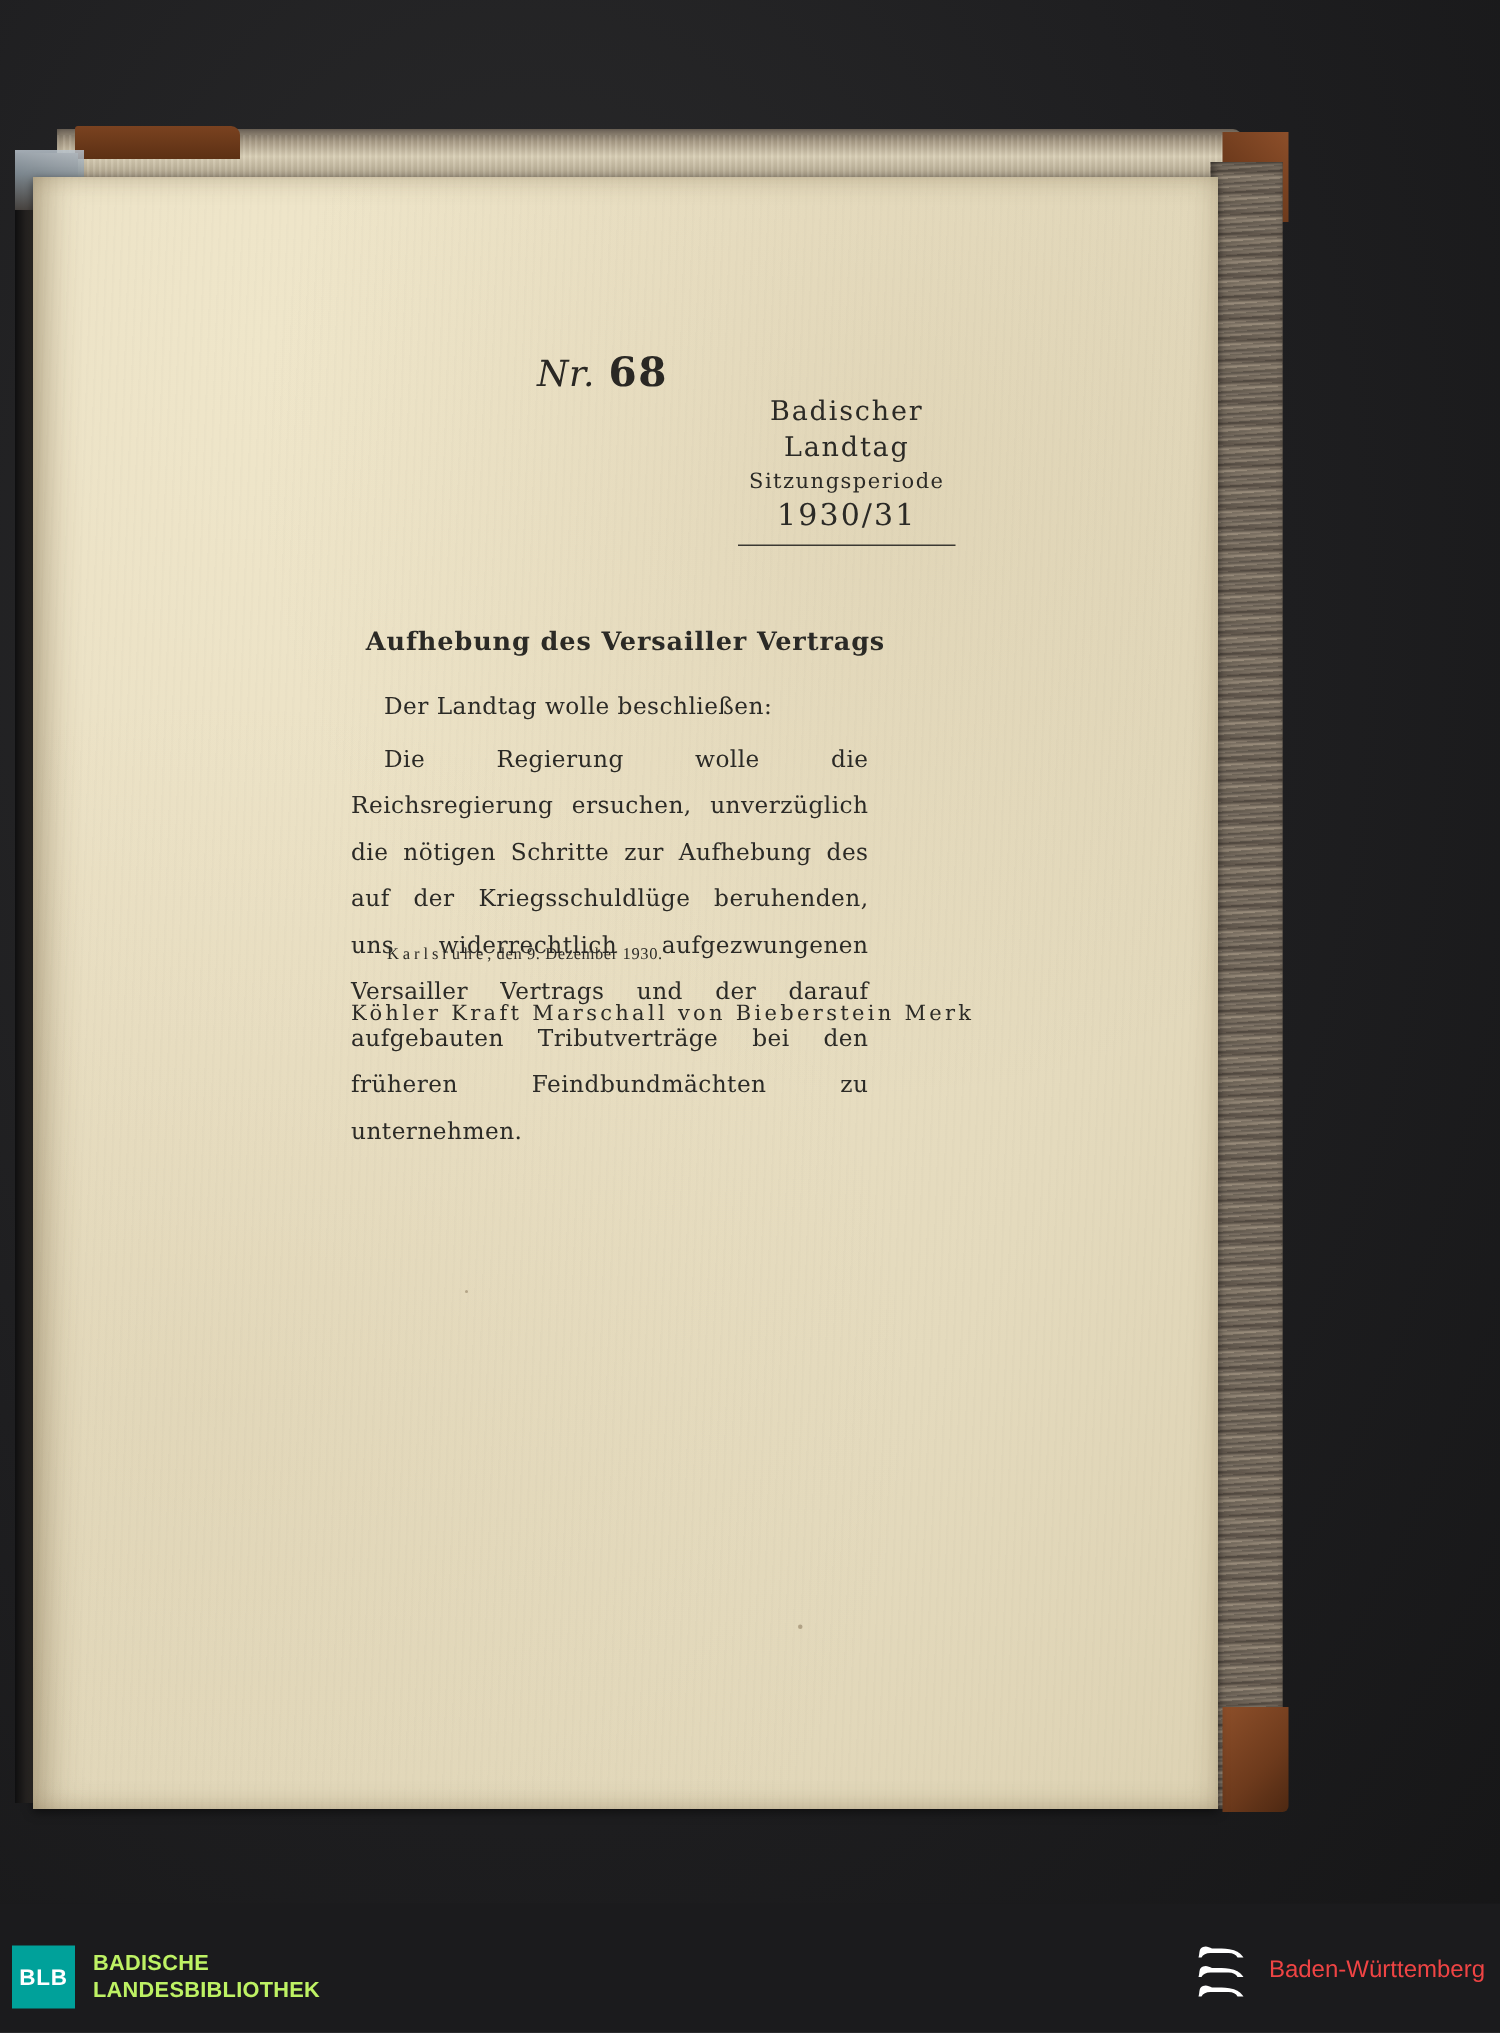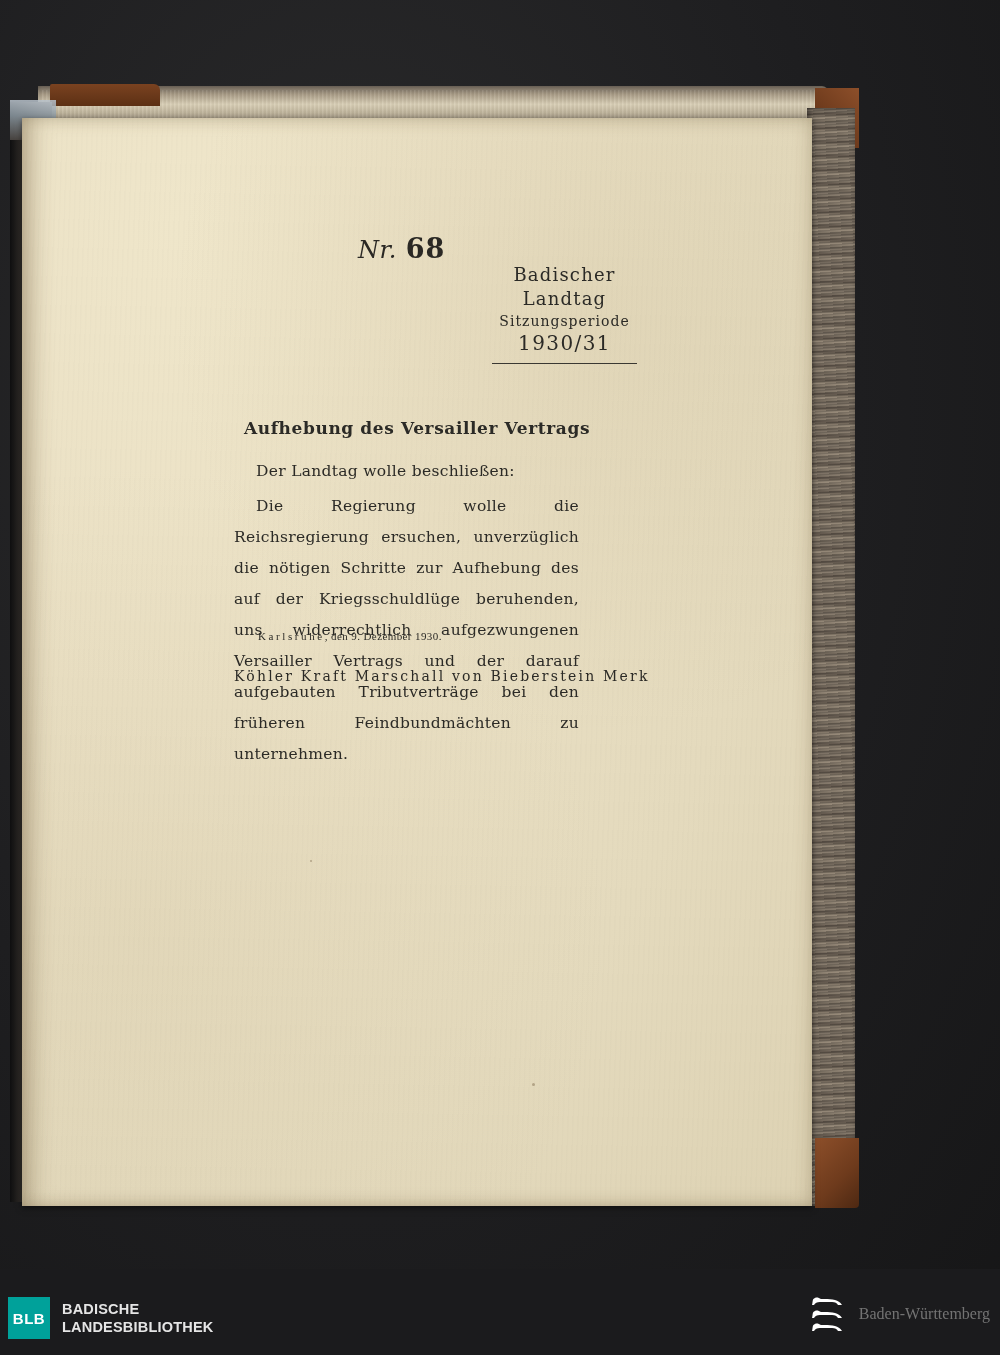"BADISCHE" .blb-text { color: #e5e5e5 -> #bef264 }
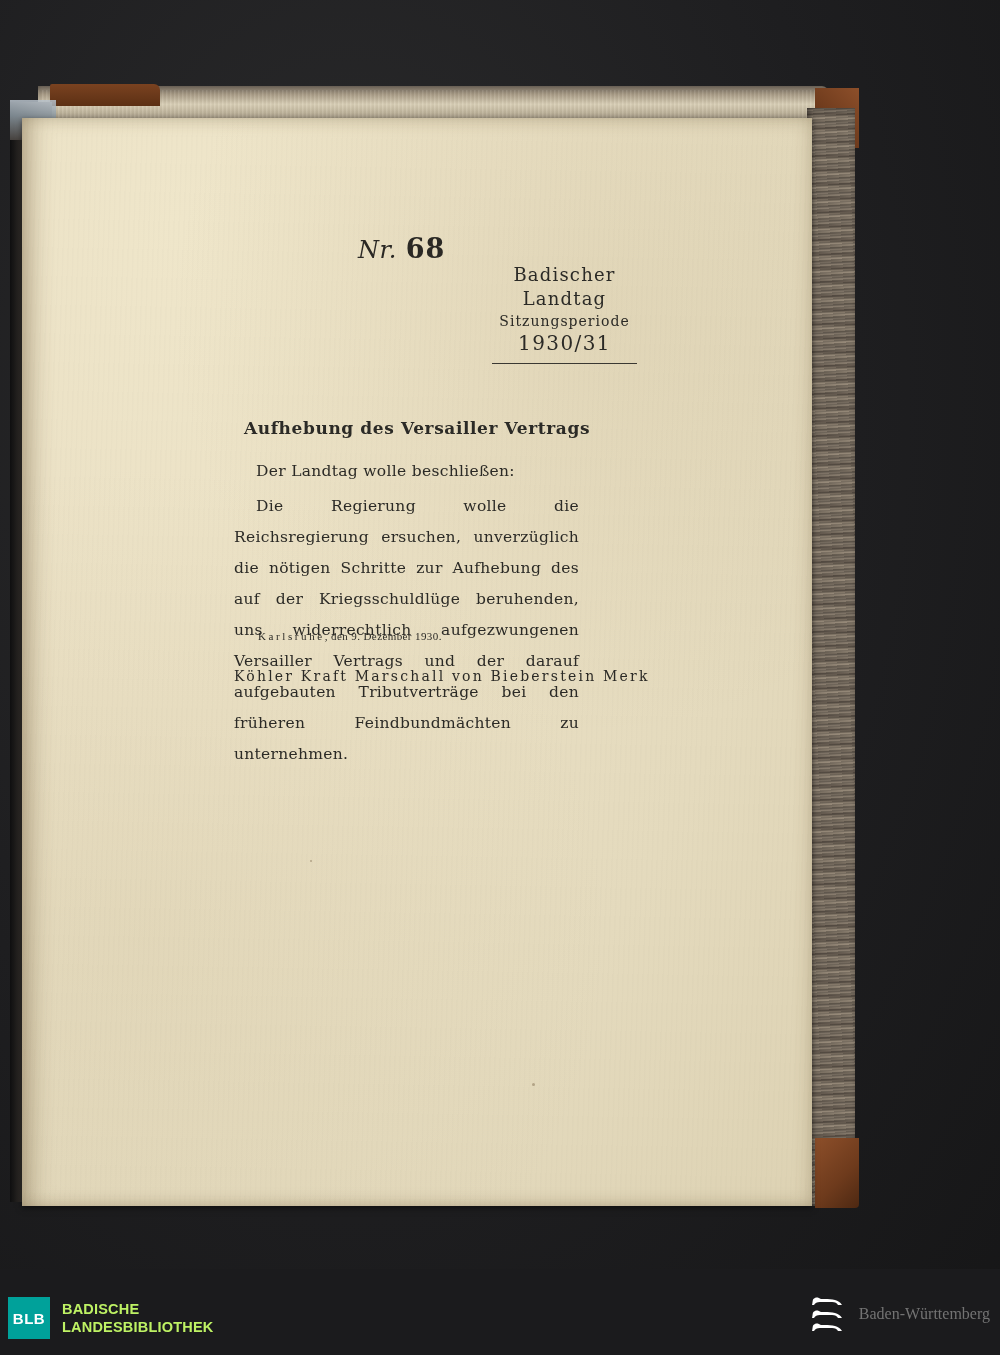"Baden-Württemberg" .bw-text { color: #737373 -> #ef4444; font-family: Liberation Serif, serif -> Liberation Sans, sans-serif }
